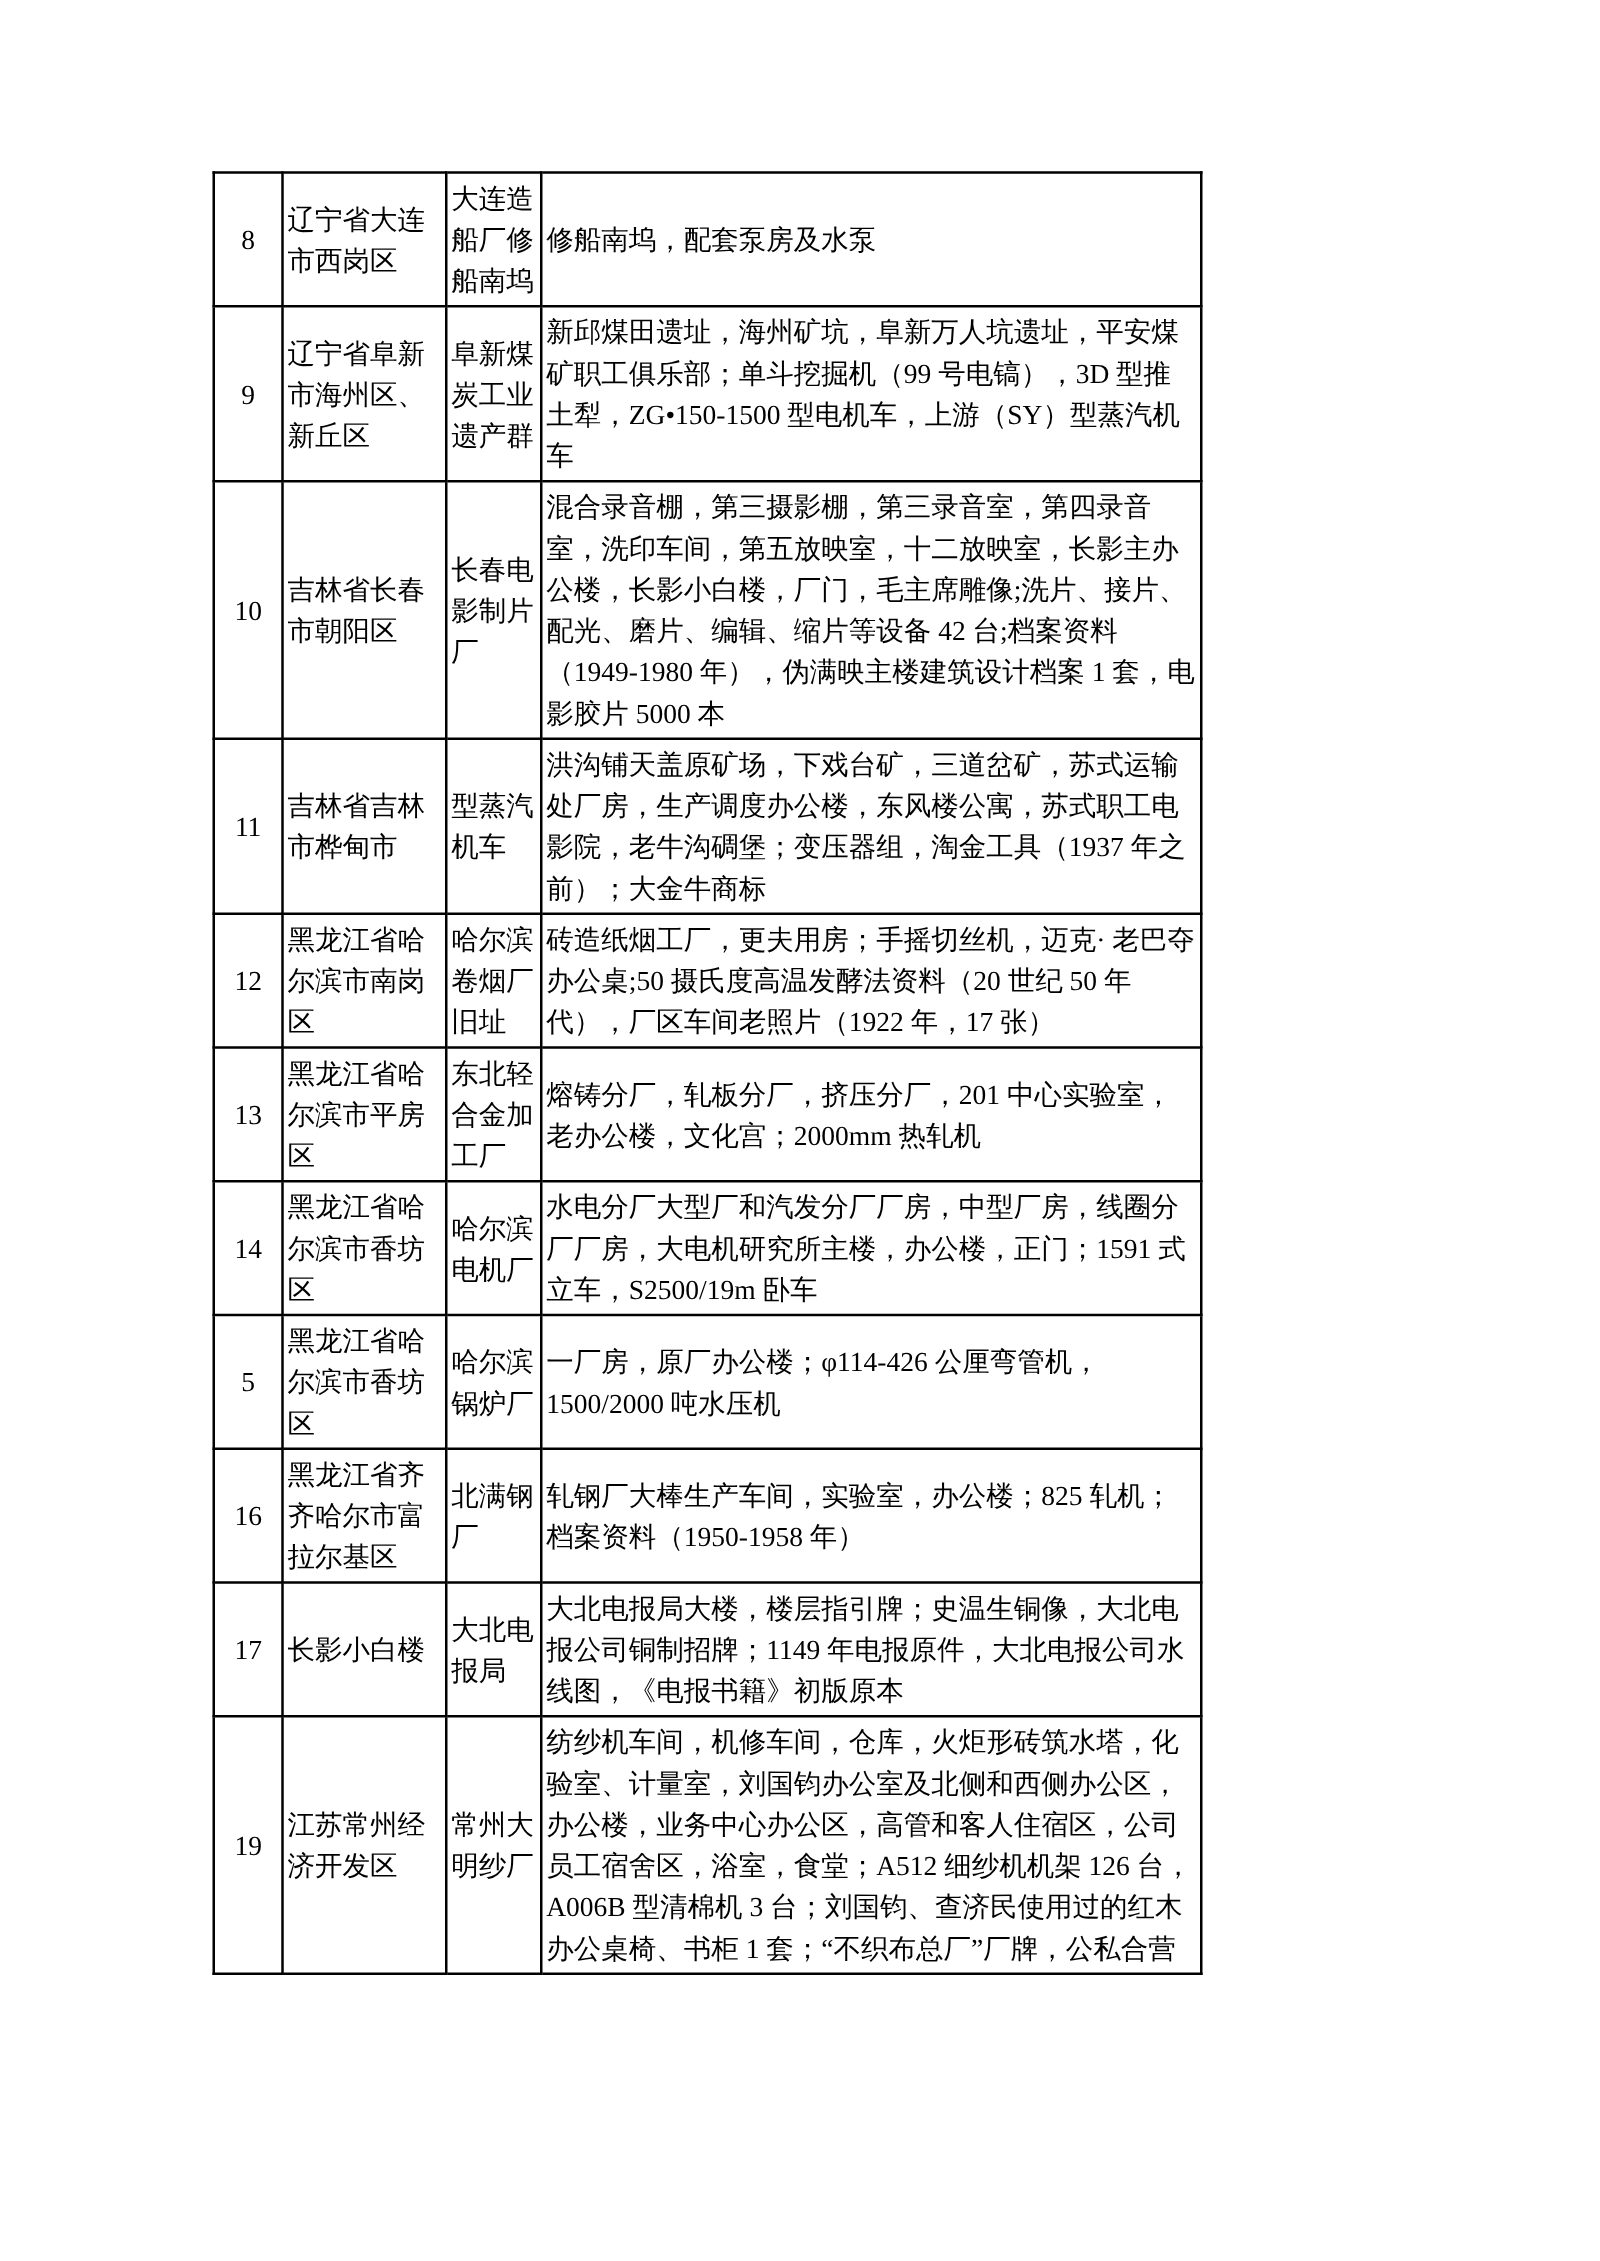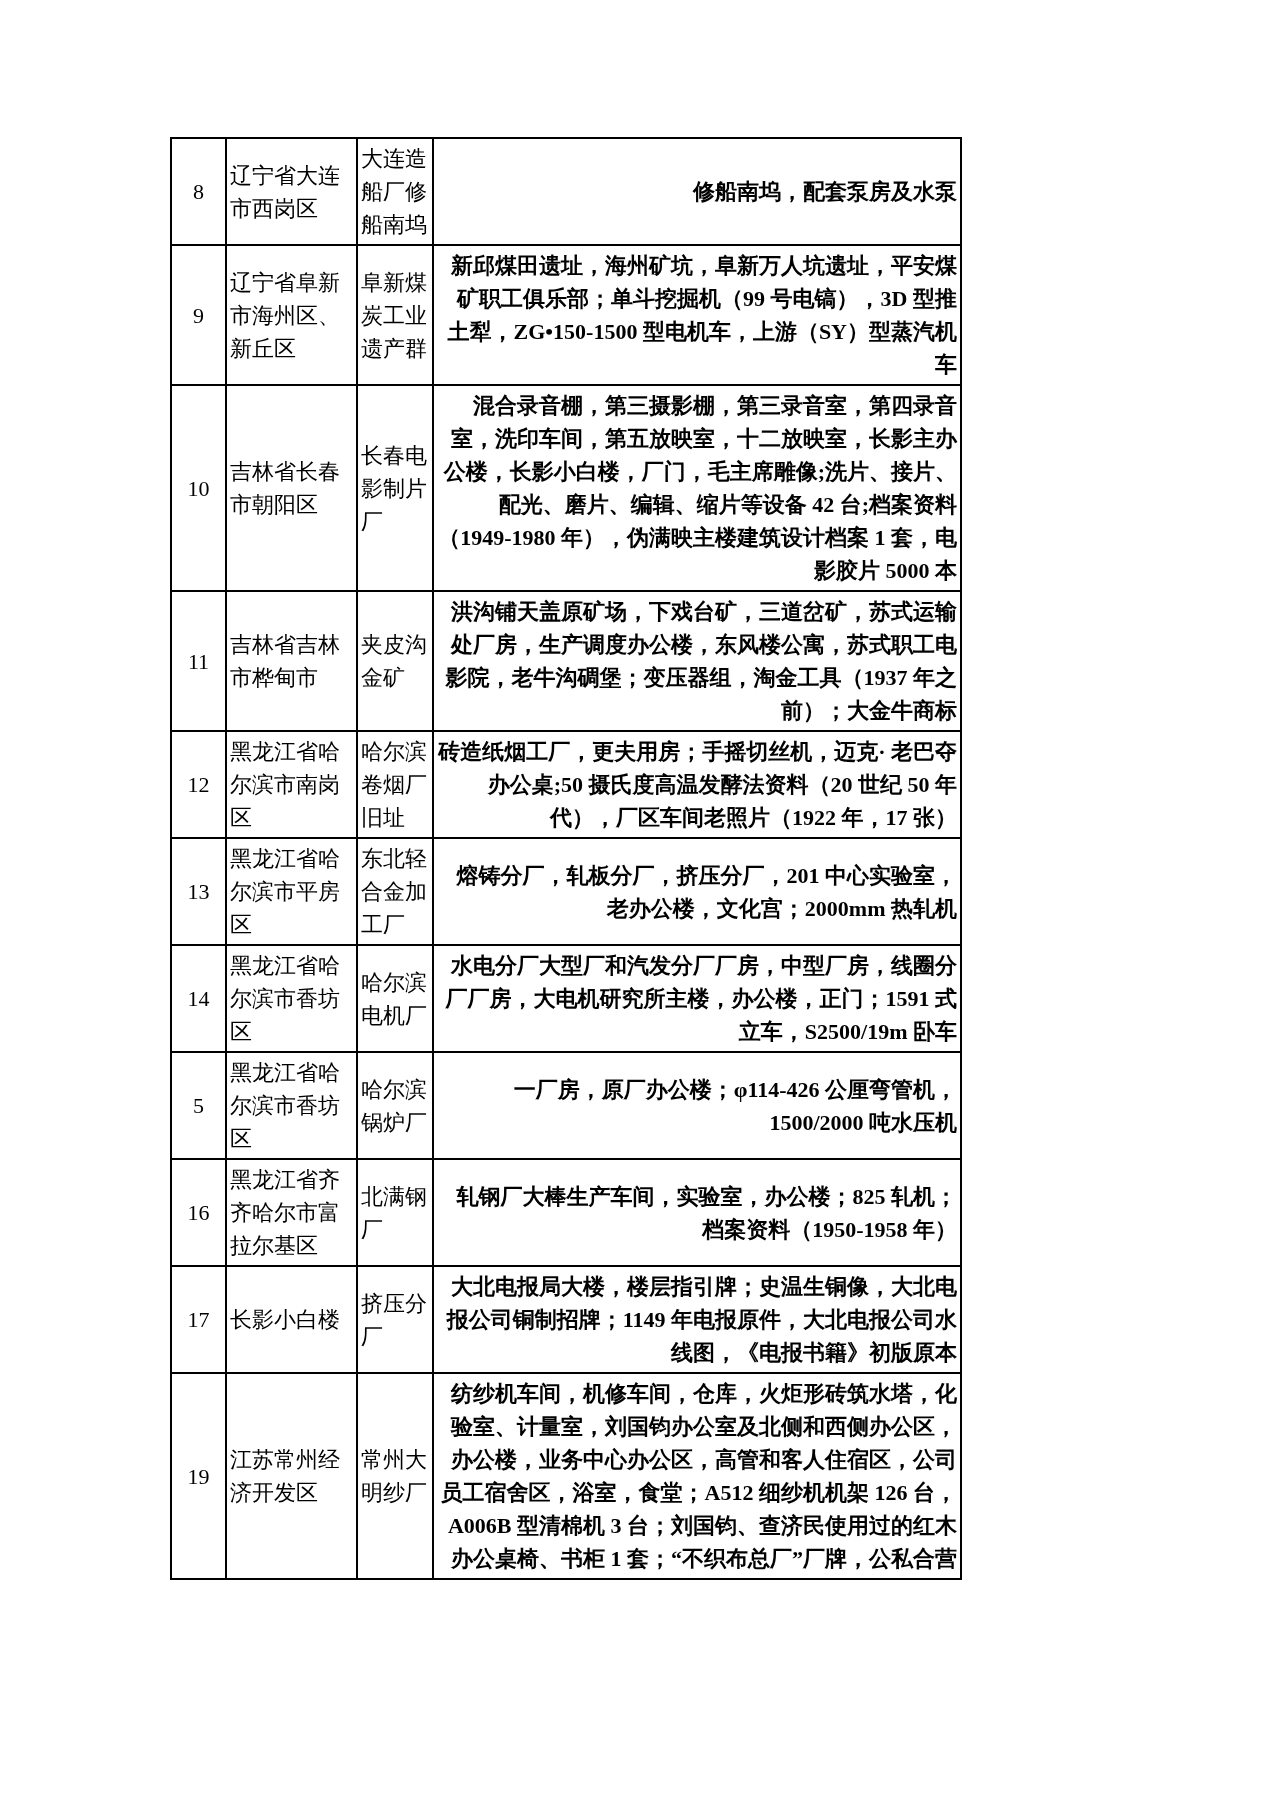"修船南坞，配套泵房及水泵" td.cell-desc { font-weight: bold -> none; text-align: right -> left }
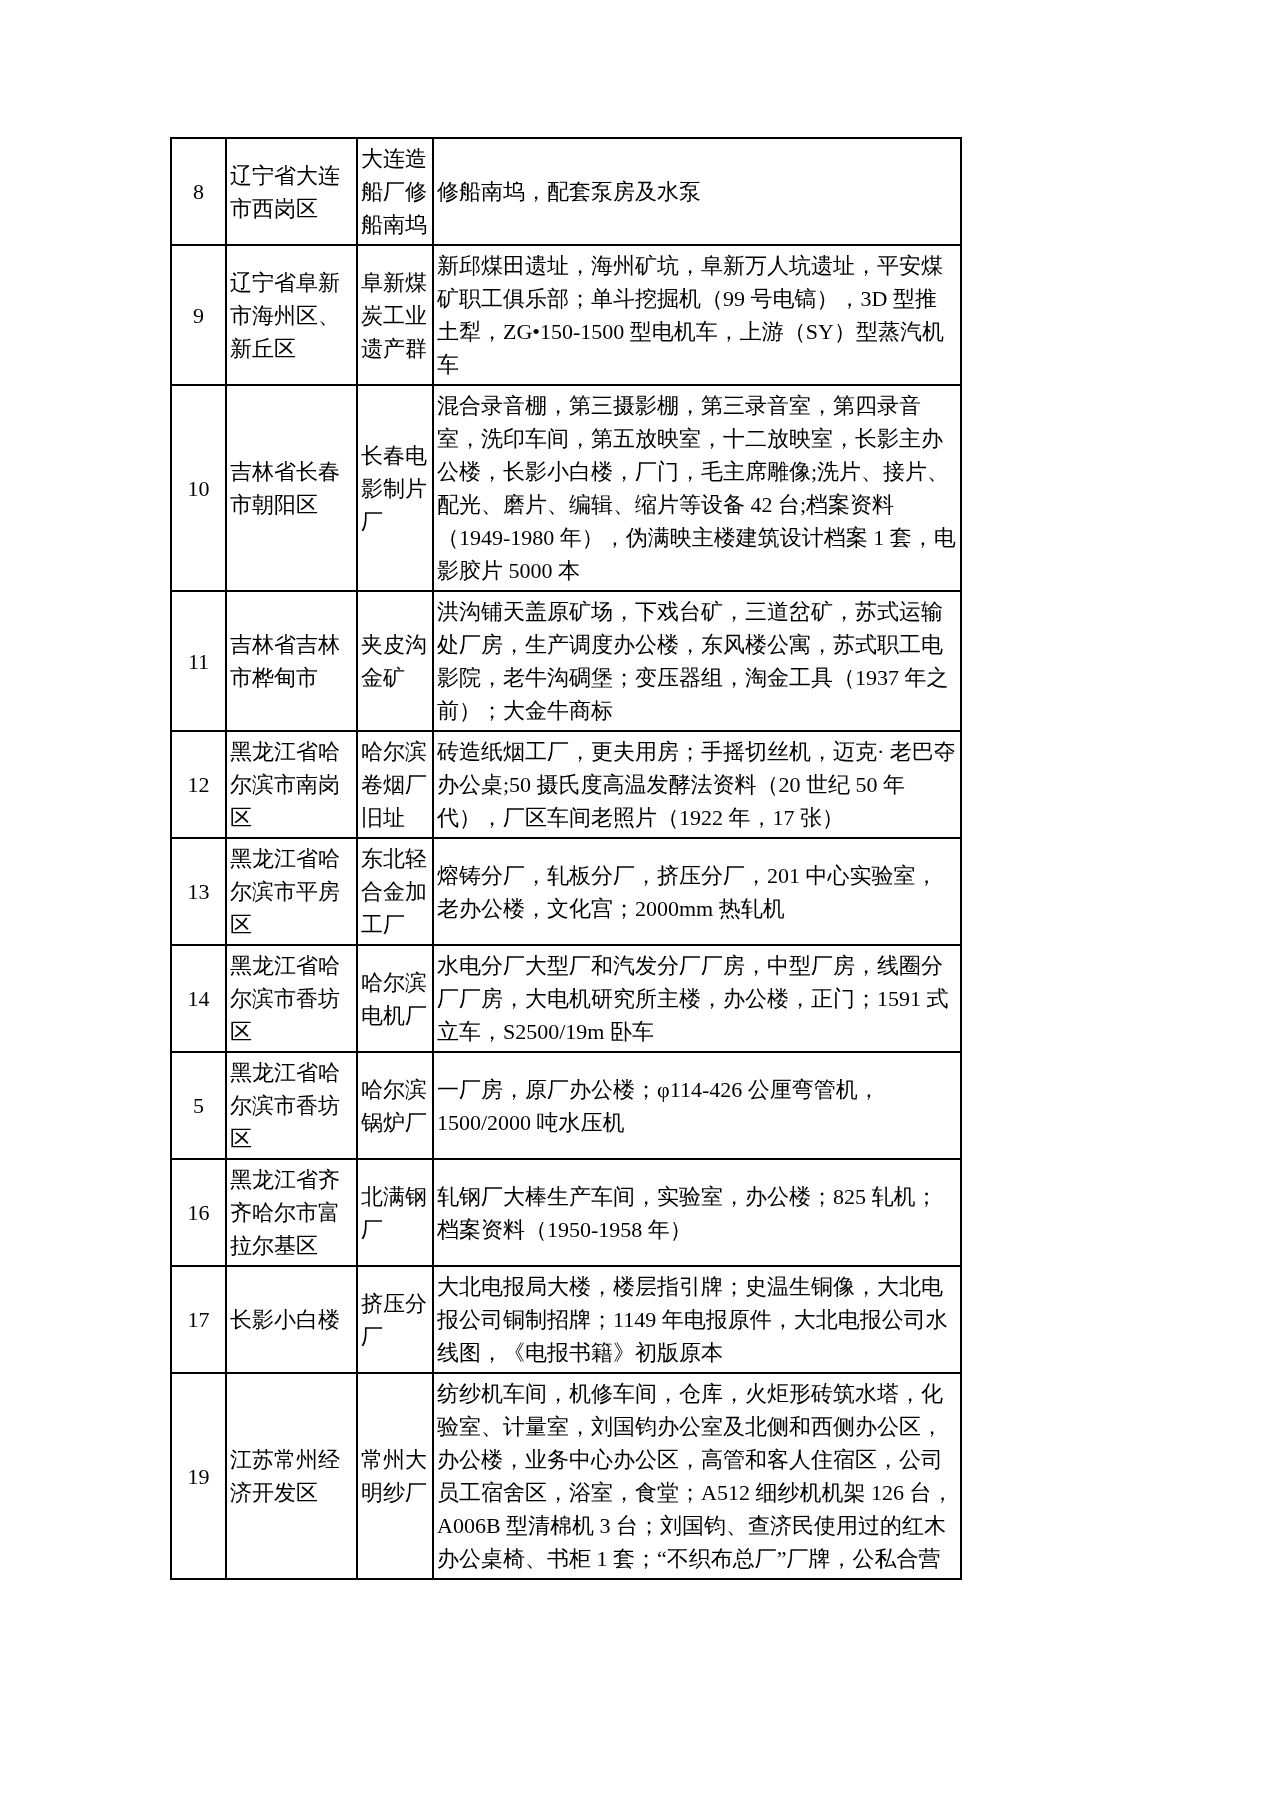"夹皮沟金矿" td.cell-name { text: 夹皮沟金矿 -> 型蒸汽机车 }
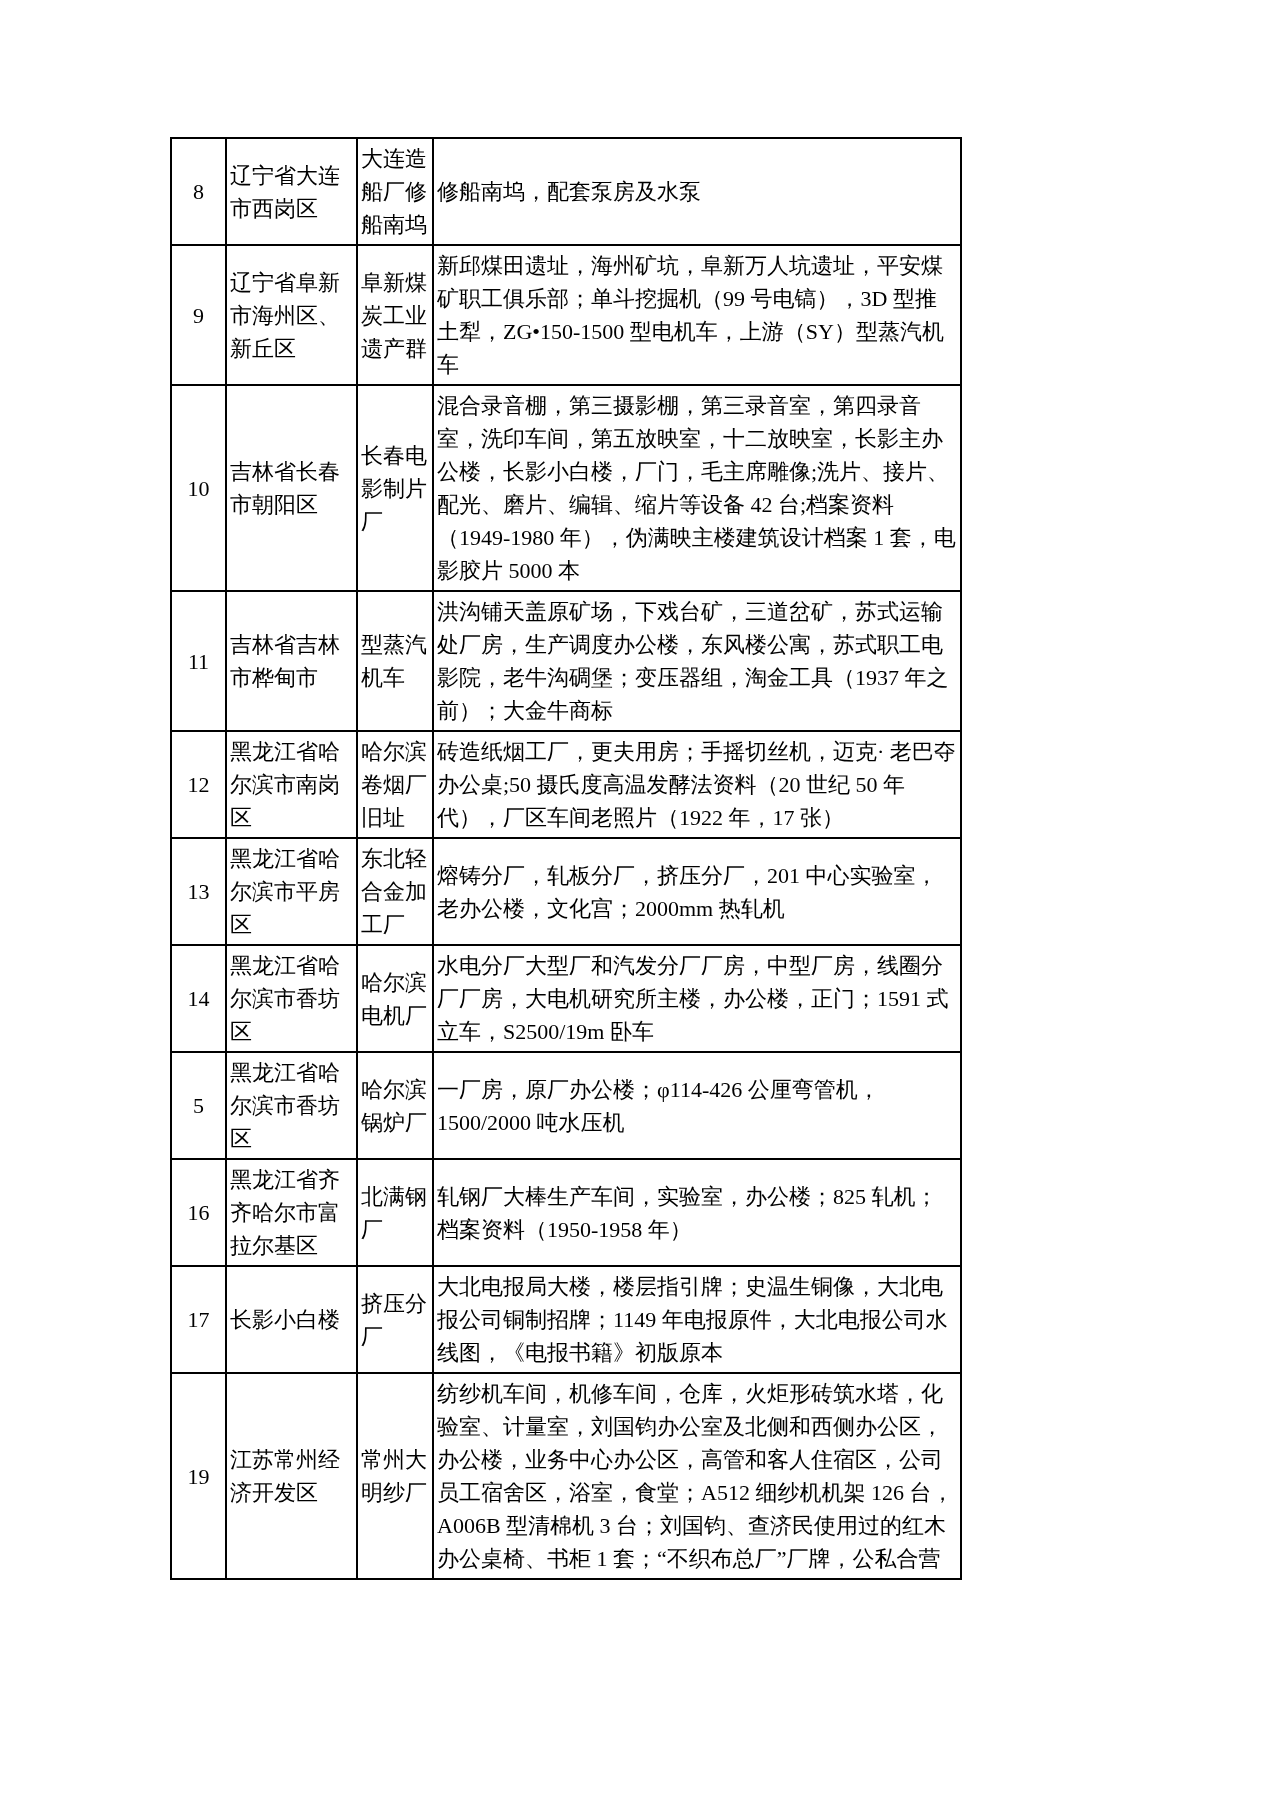"挤压分厂" td.cell-name { text: 挤压分厂 -> 大北电报局 }
